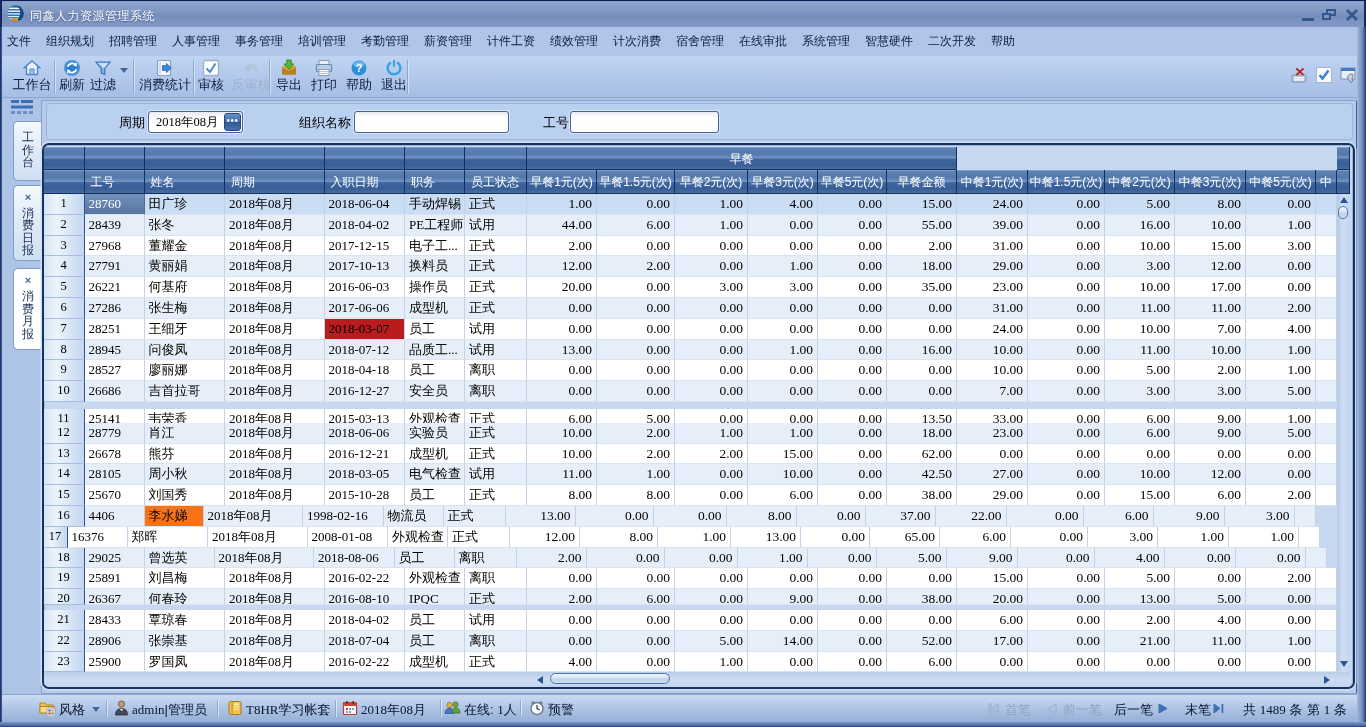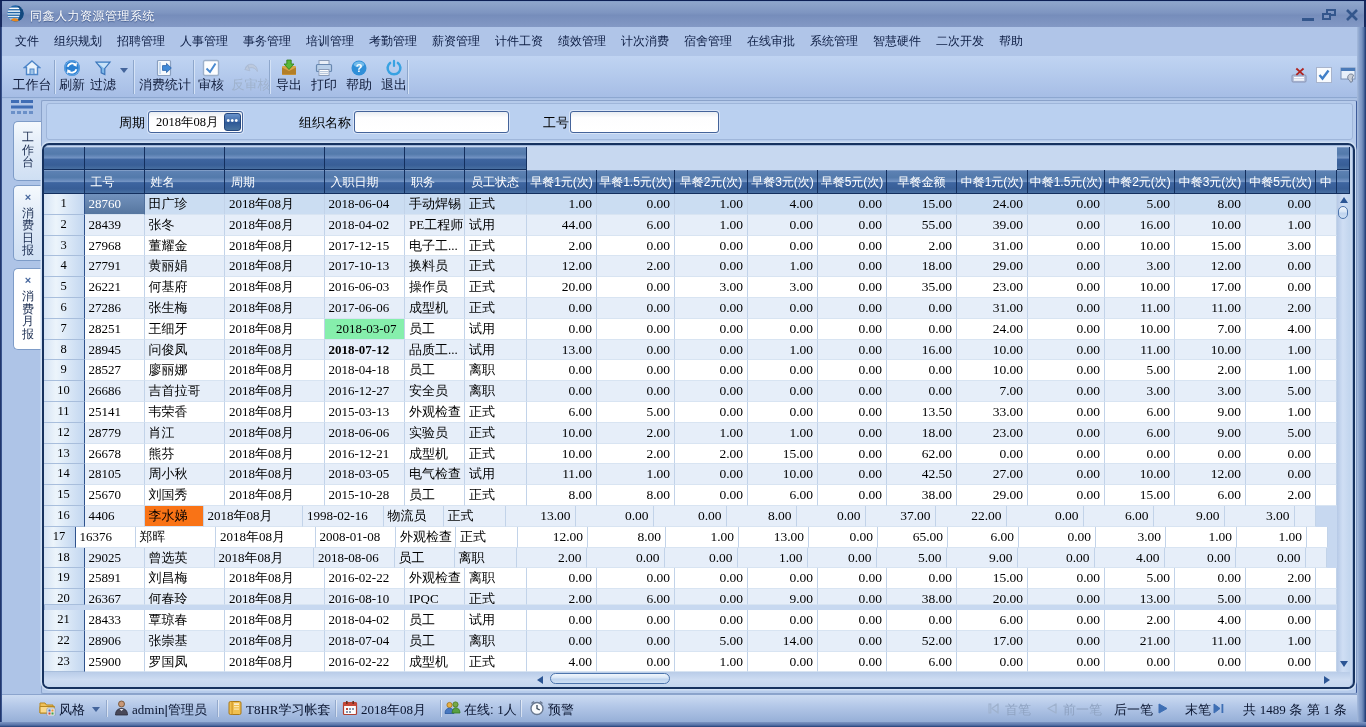"文件" #menubar { padding-left: 13px -> 5px }
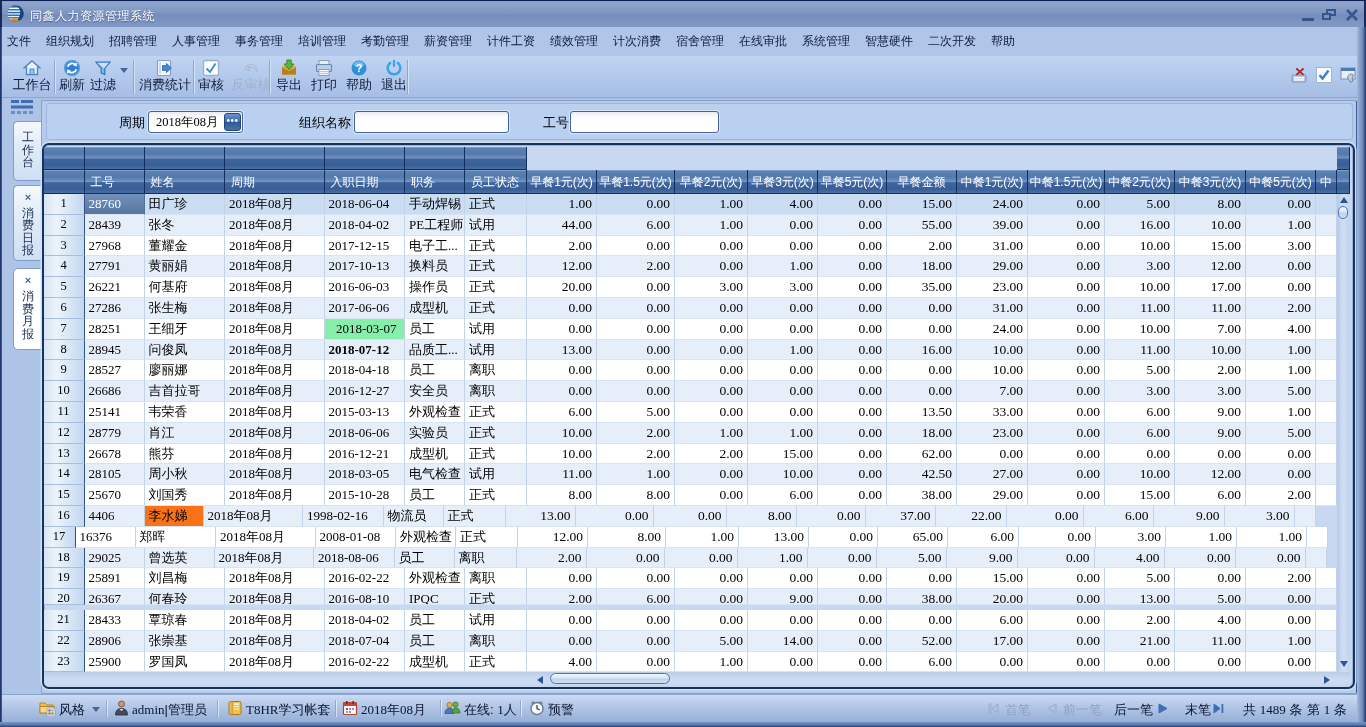"早餐" div.hcell { html: none -> <div> <span>早餐</span> </div> }
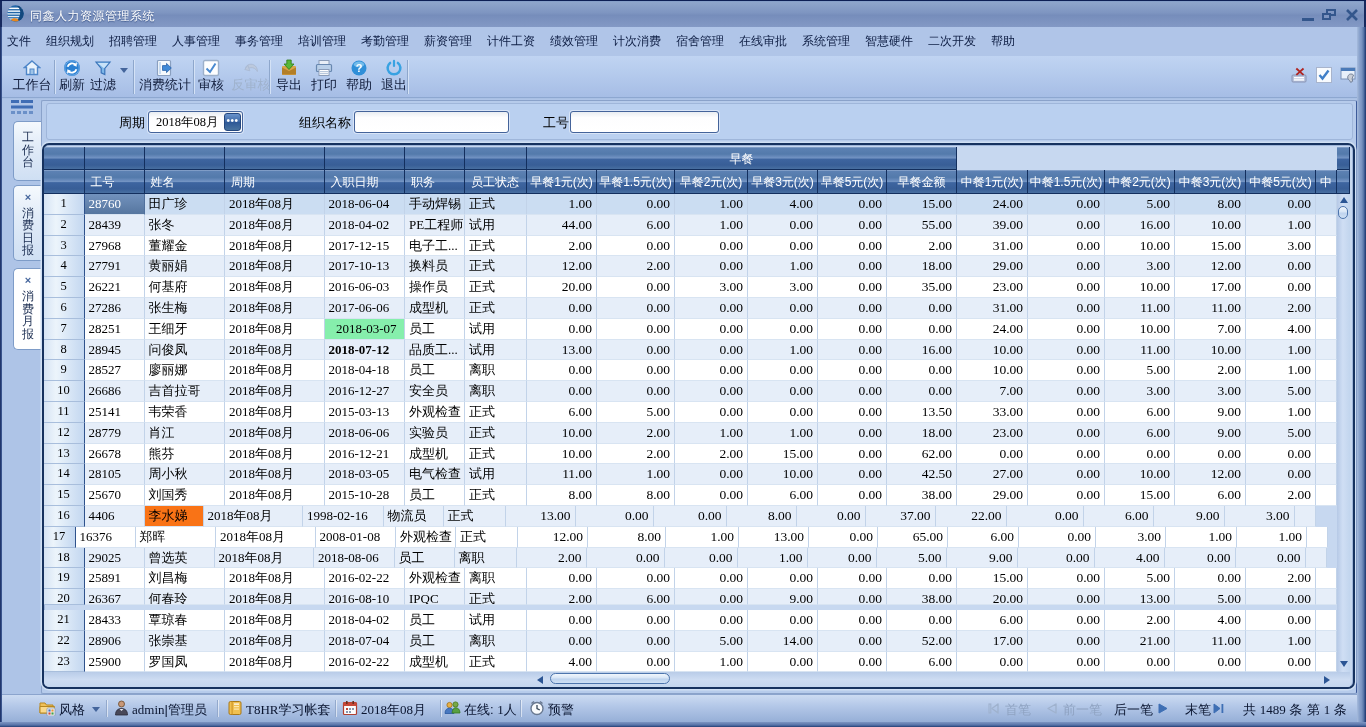"2018-03-07" div.dcell { background: #86efac -> #b91c1c; text-align: center -> none }
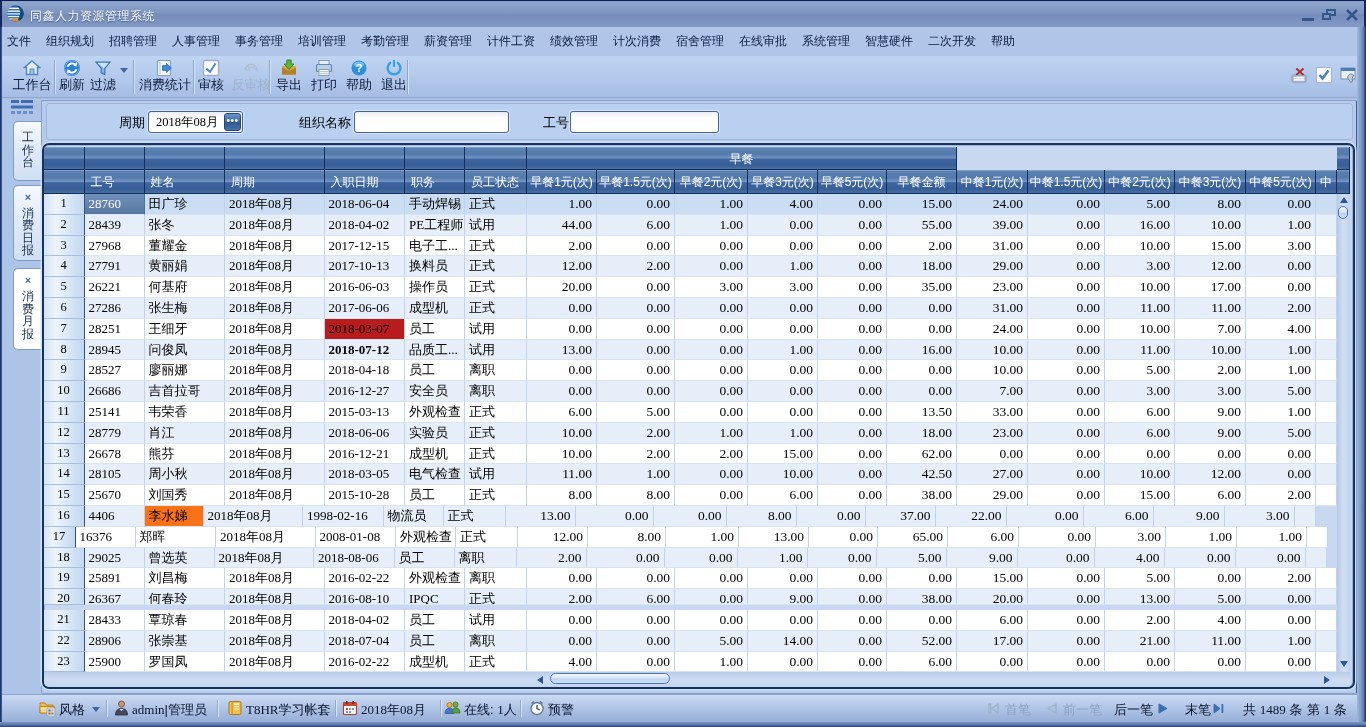"2018-07-12" div.dcell { font-weight: bold -> none }
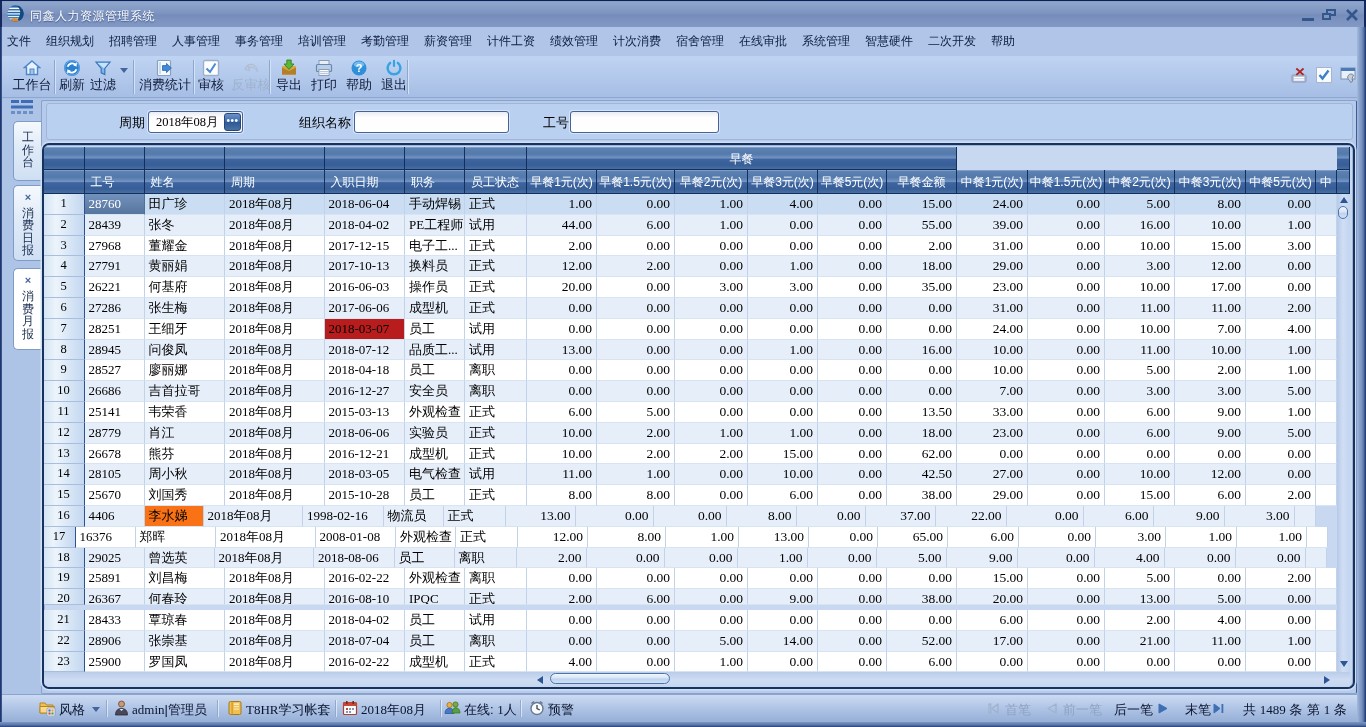"11" div.drow { top: 257.0px -> 264px }
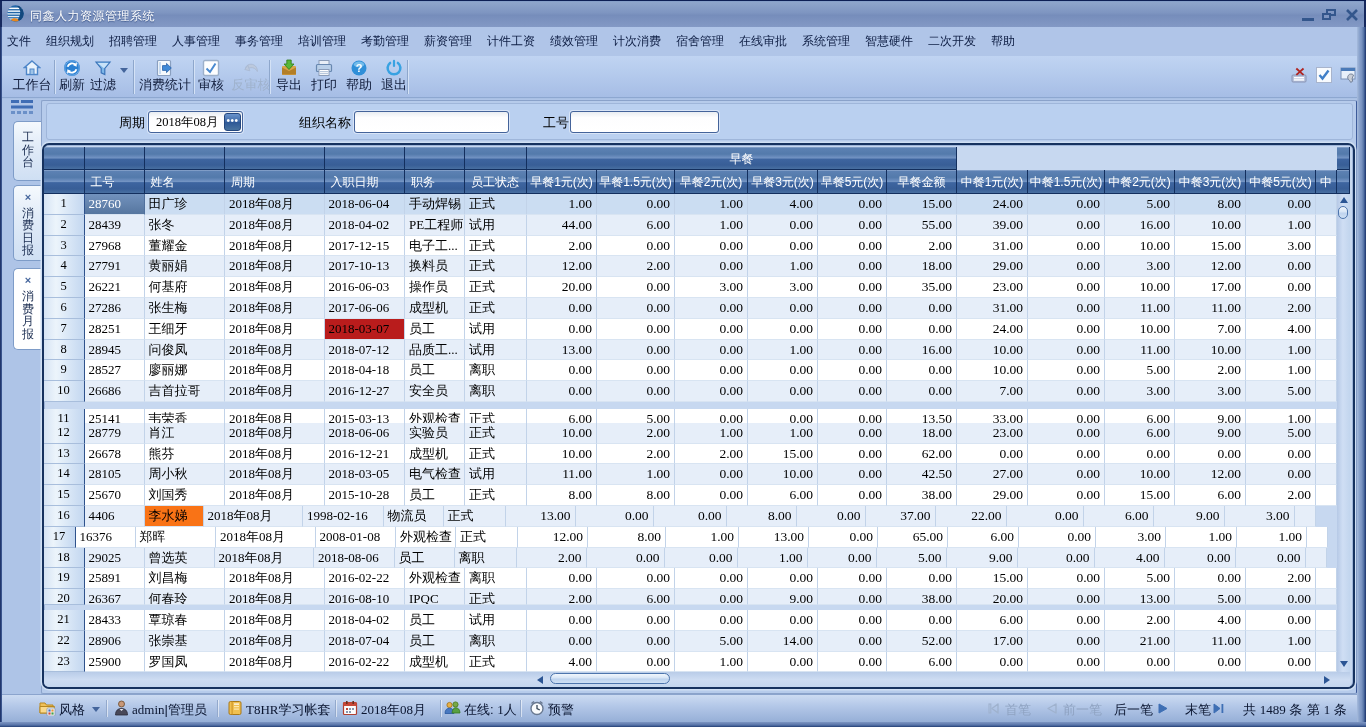"17" div.dcell { width: 32px -> 24px }
